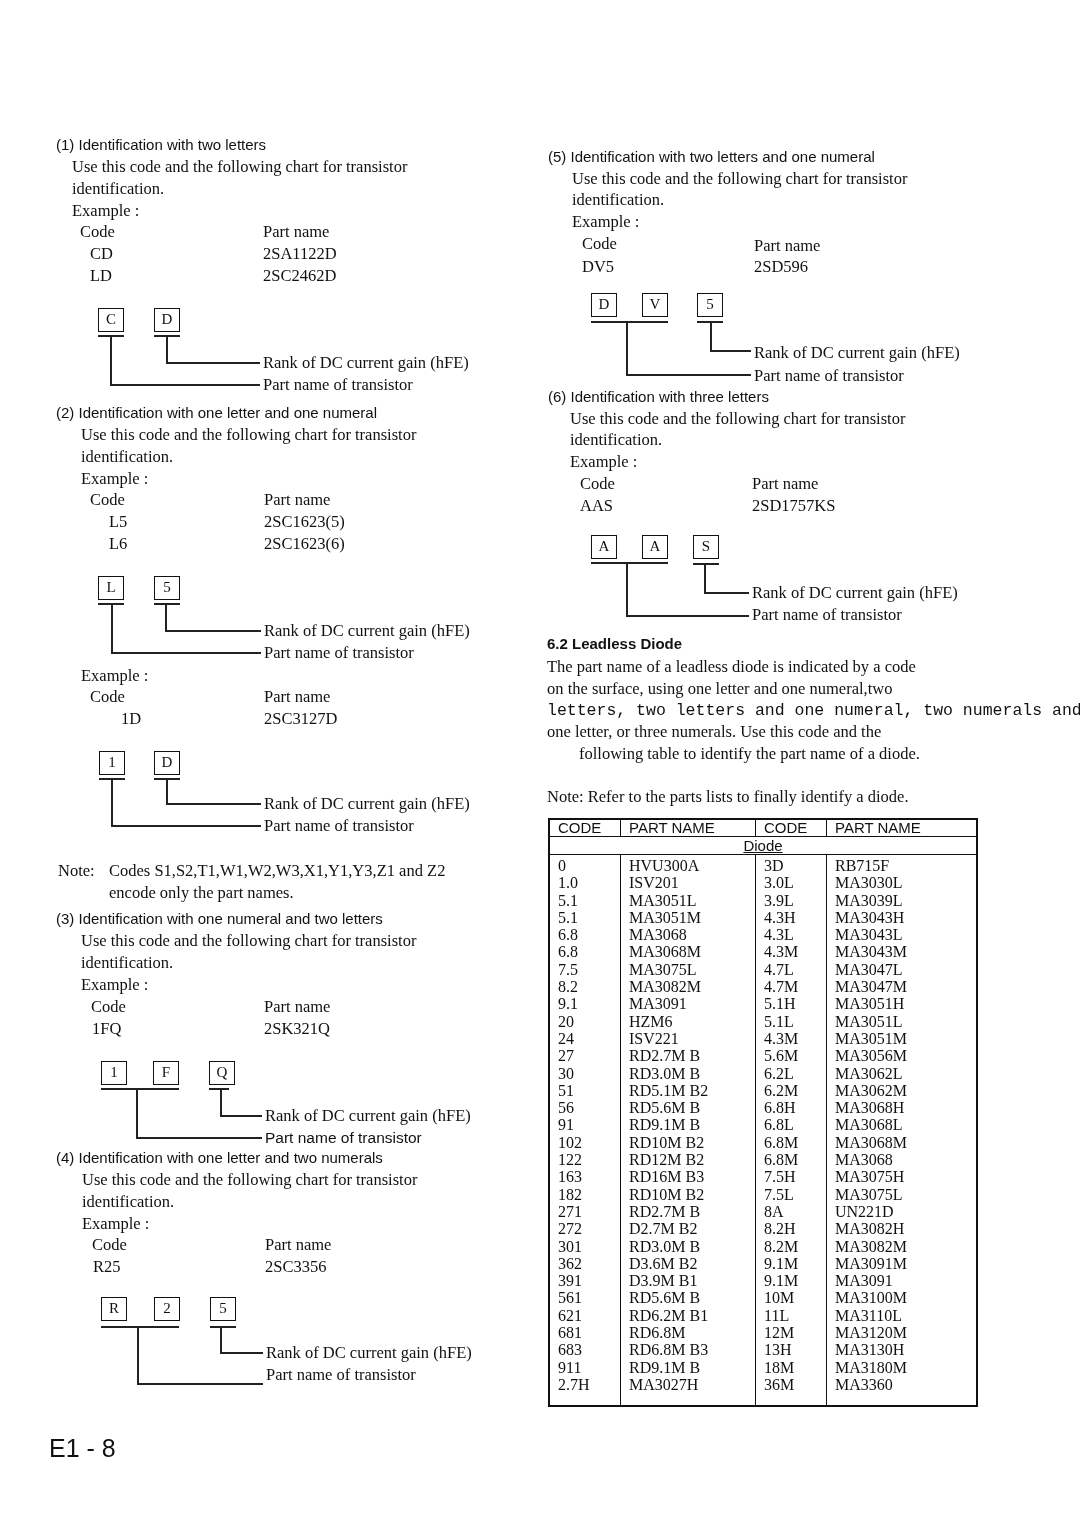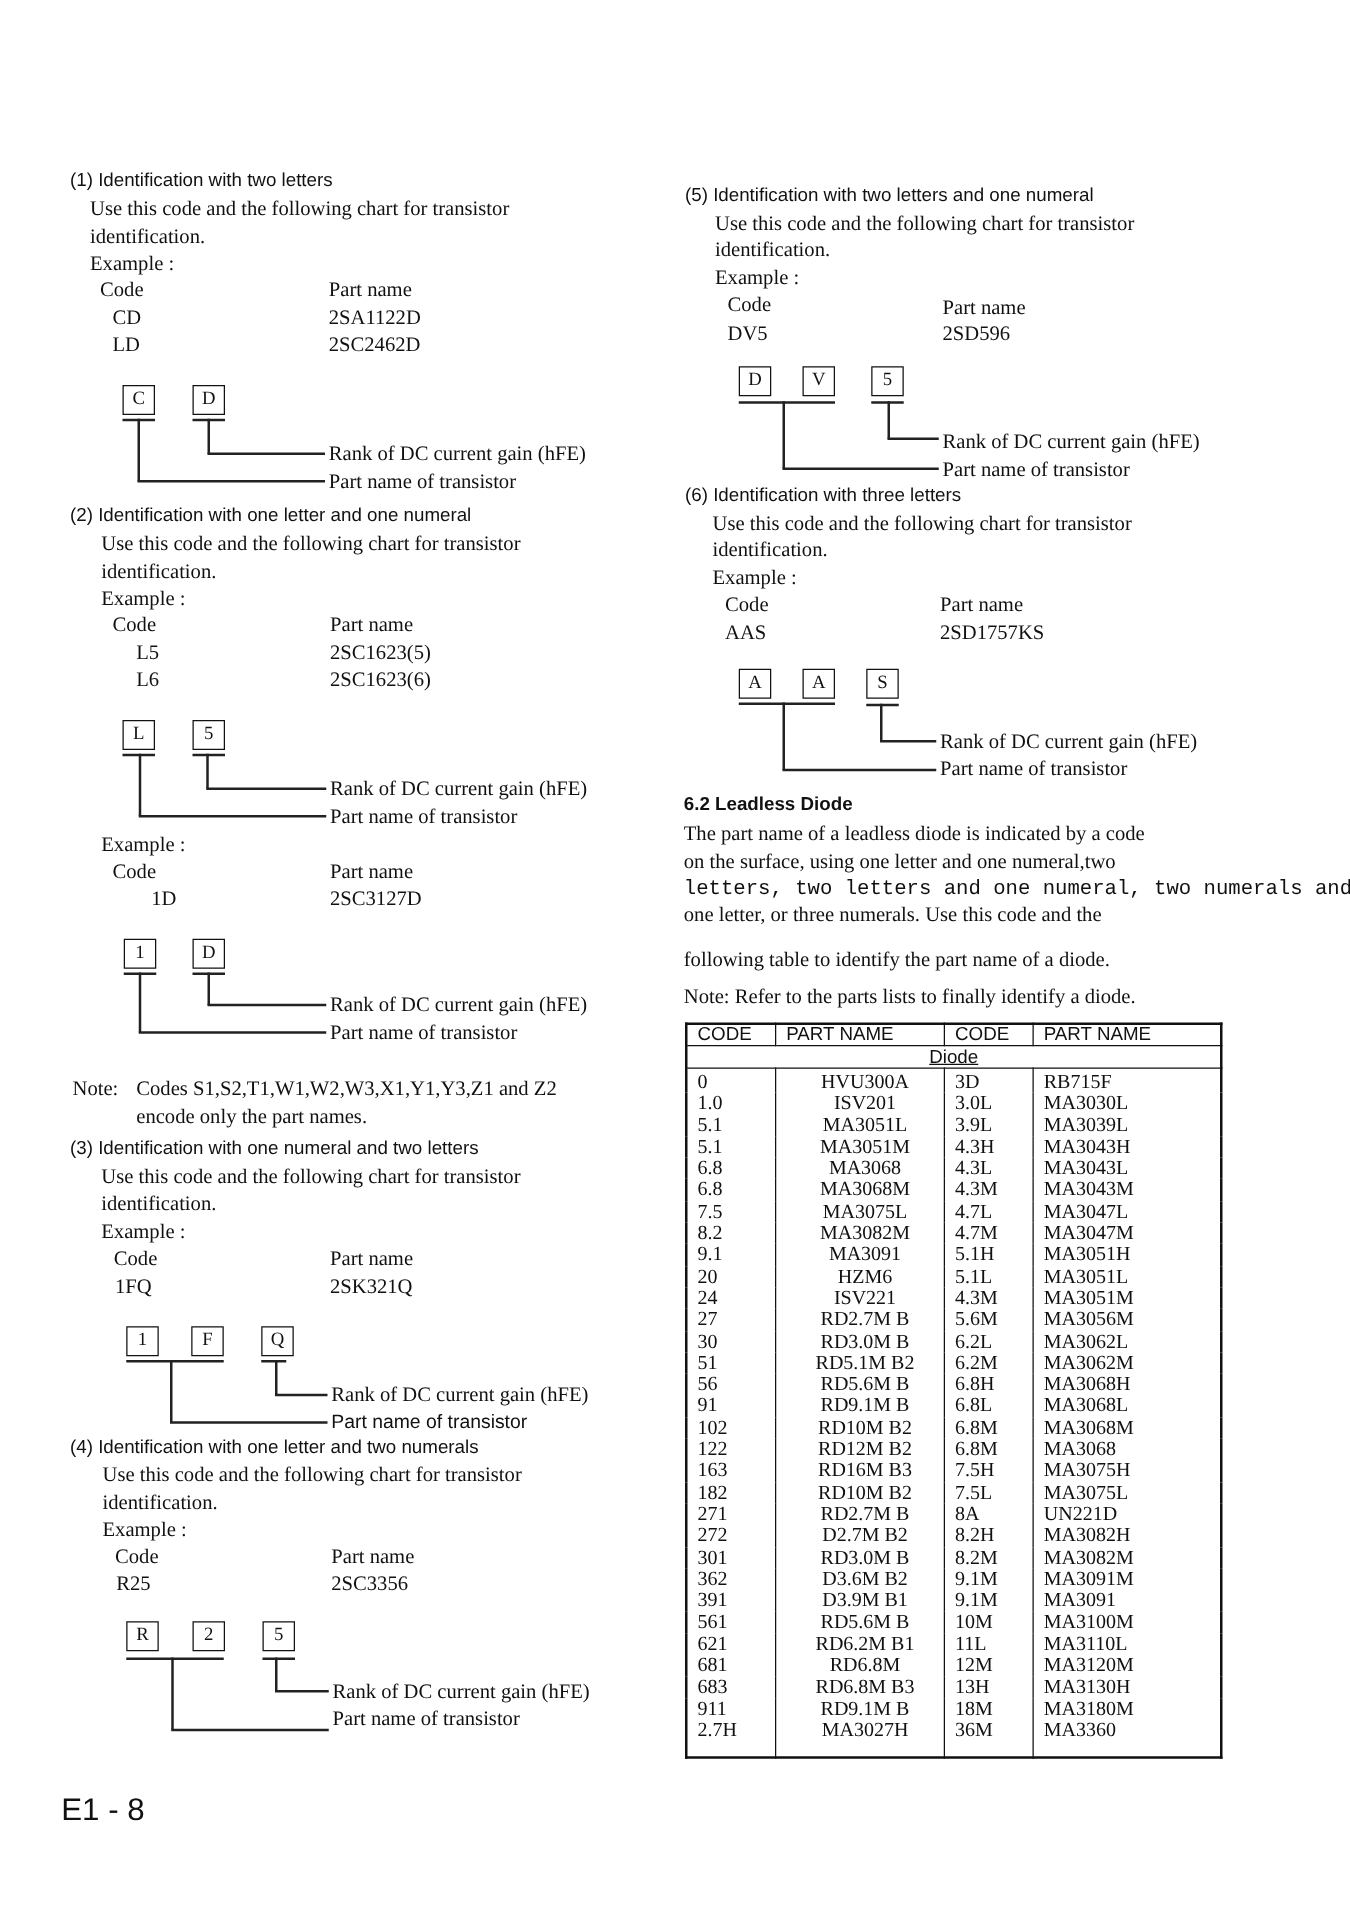"following table to identify the" div.abs { left: 547px -> 579px; margin-top: 14px -> none }
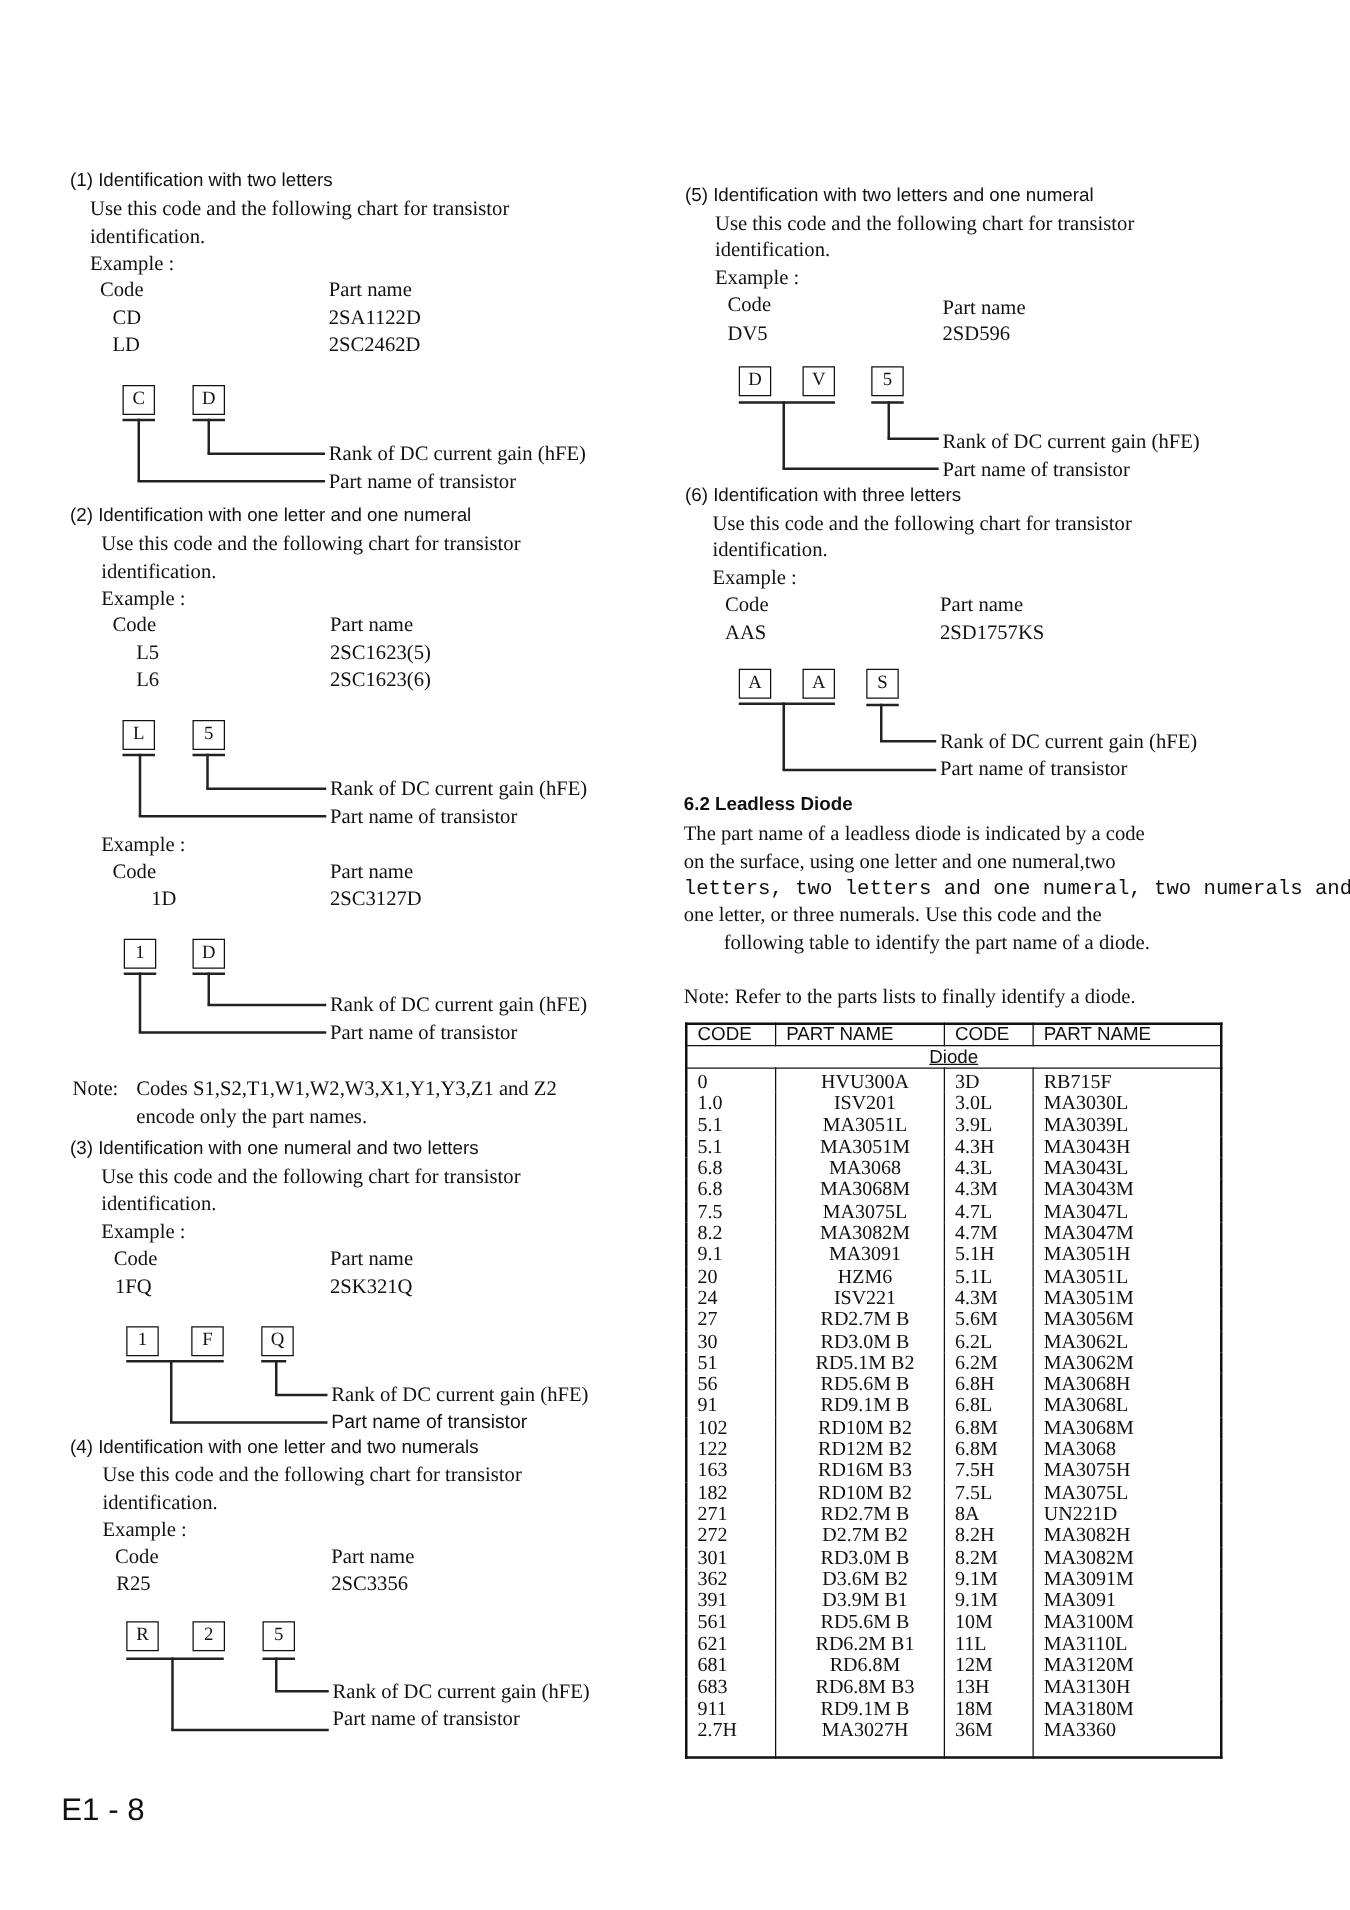"HVU300A" table.diode td.c2 { text-align: center -> none }
